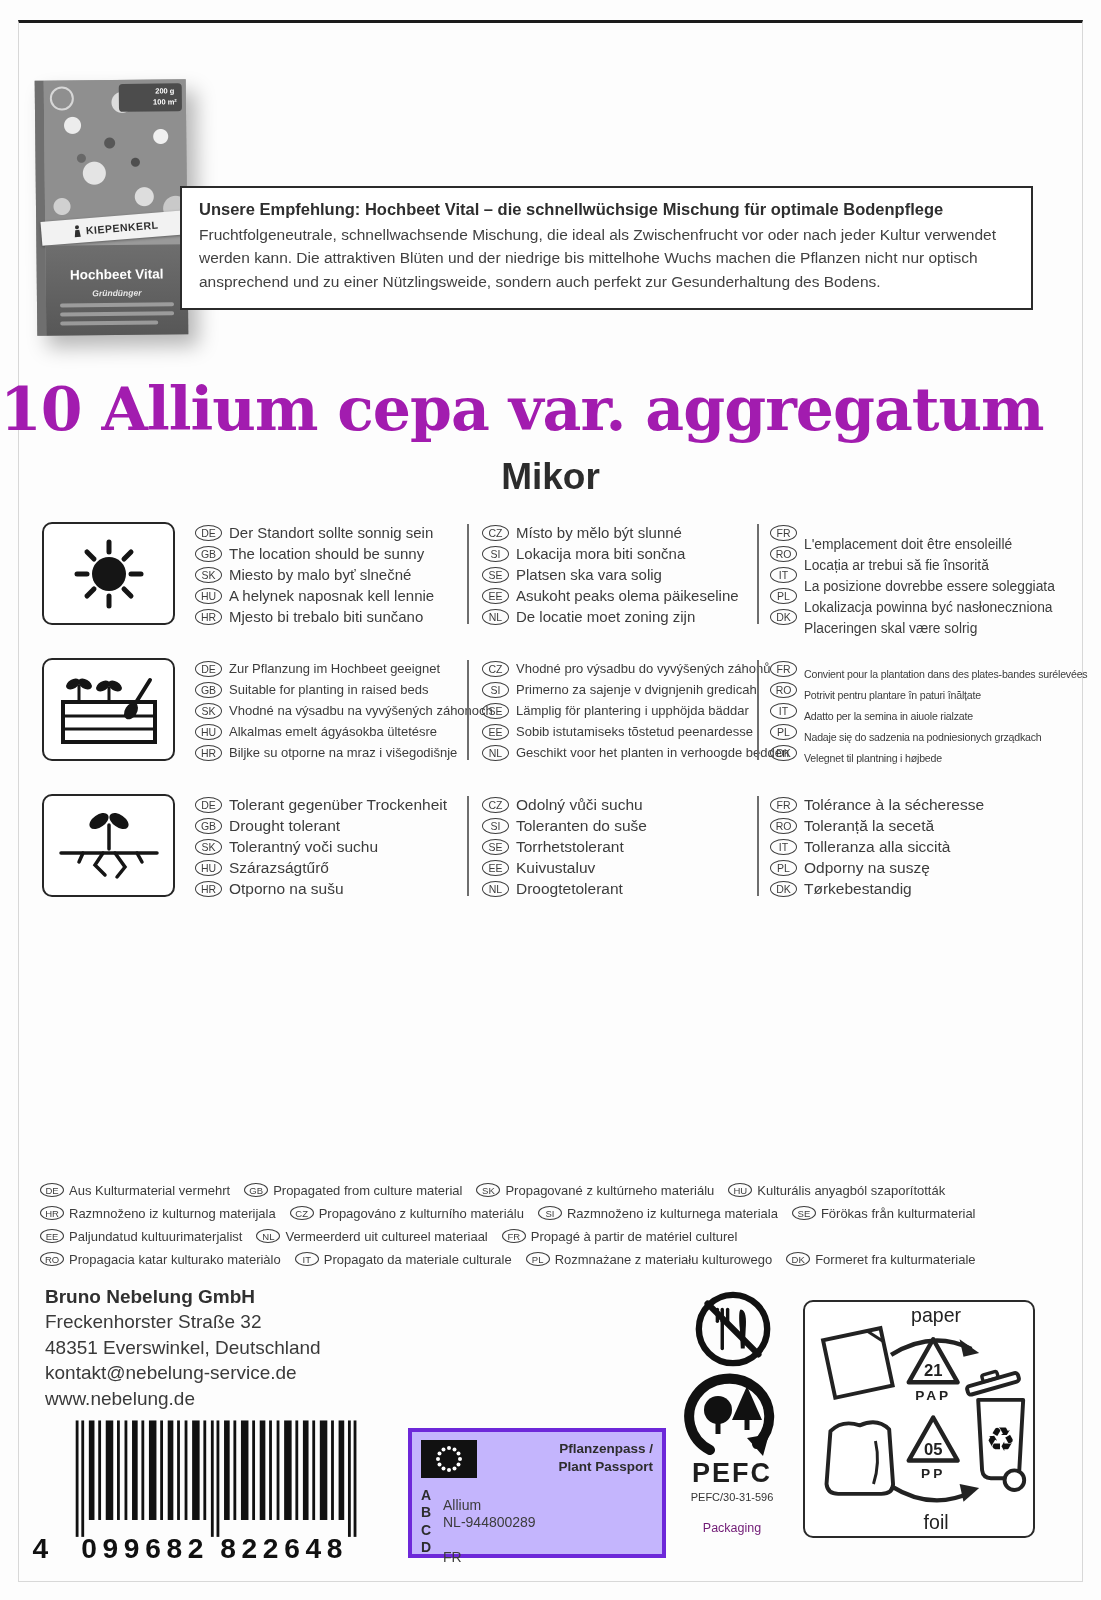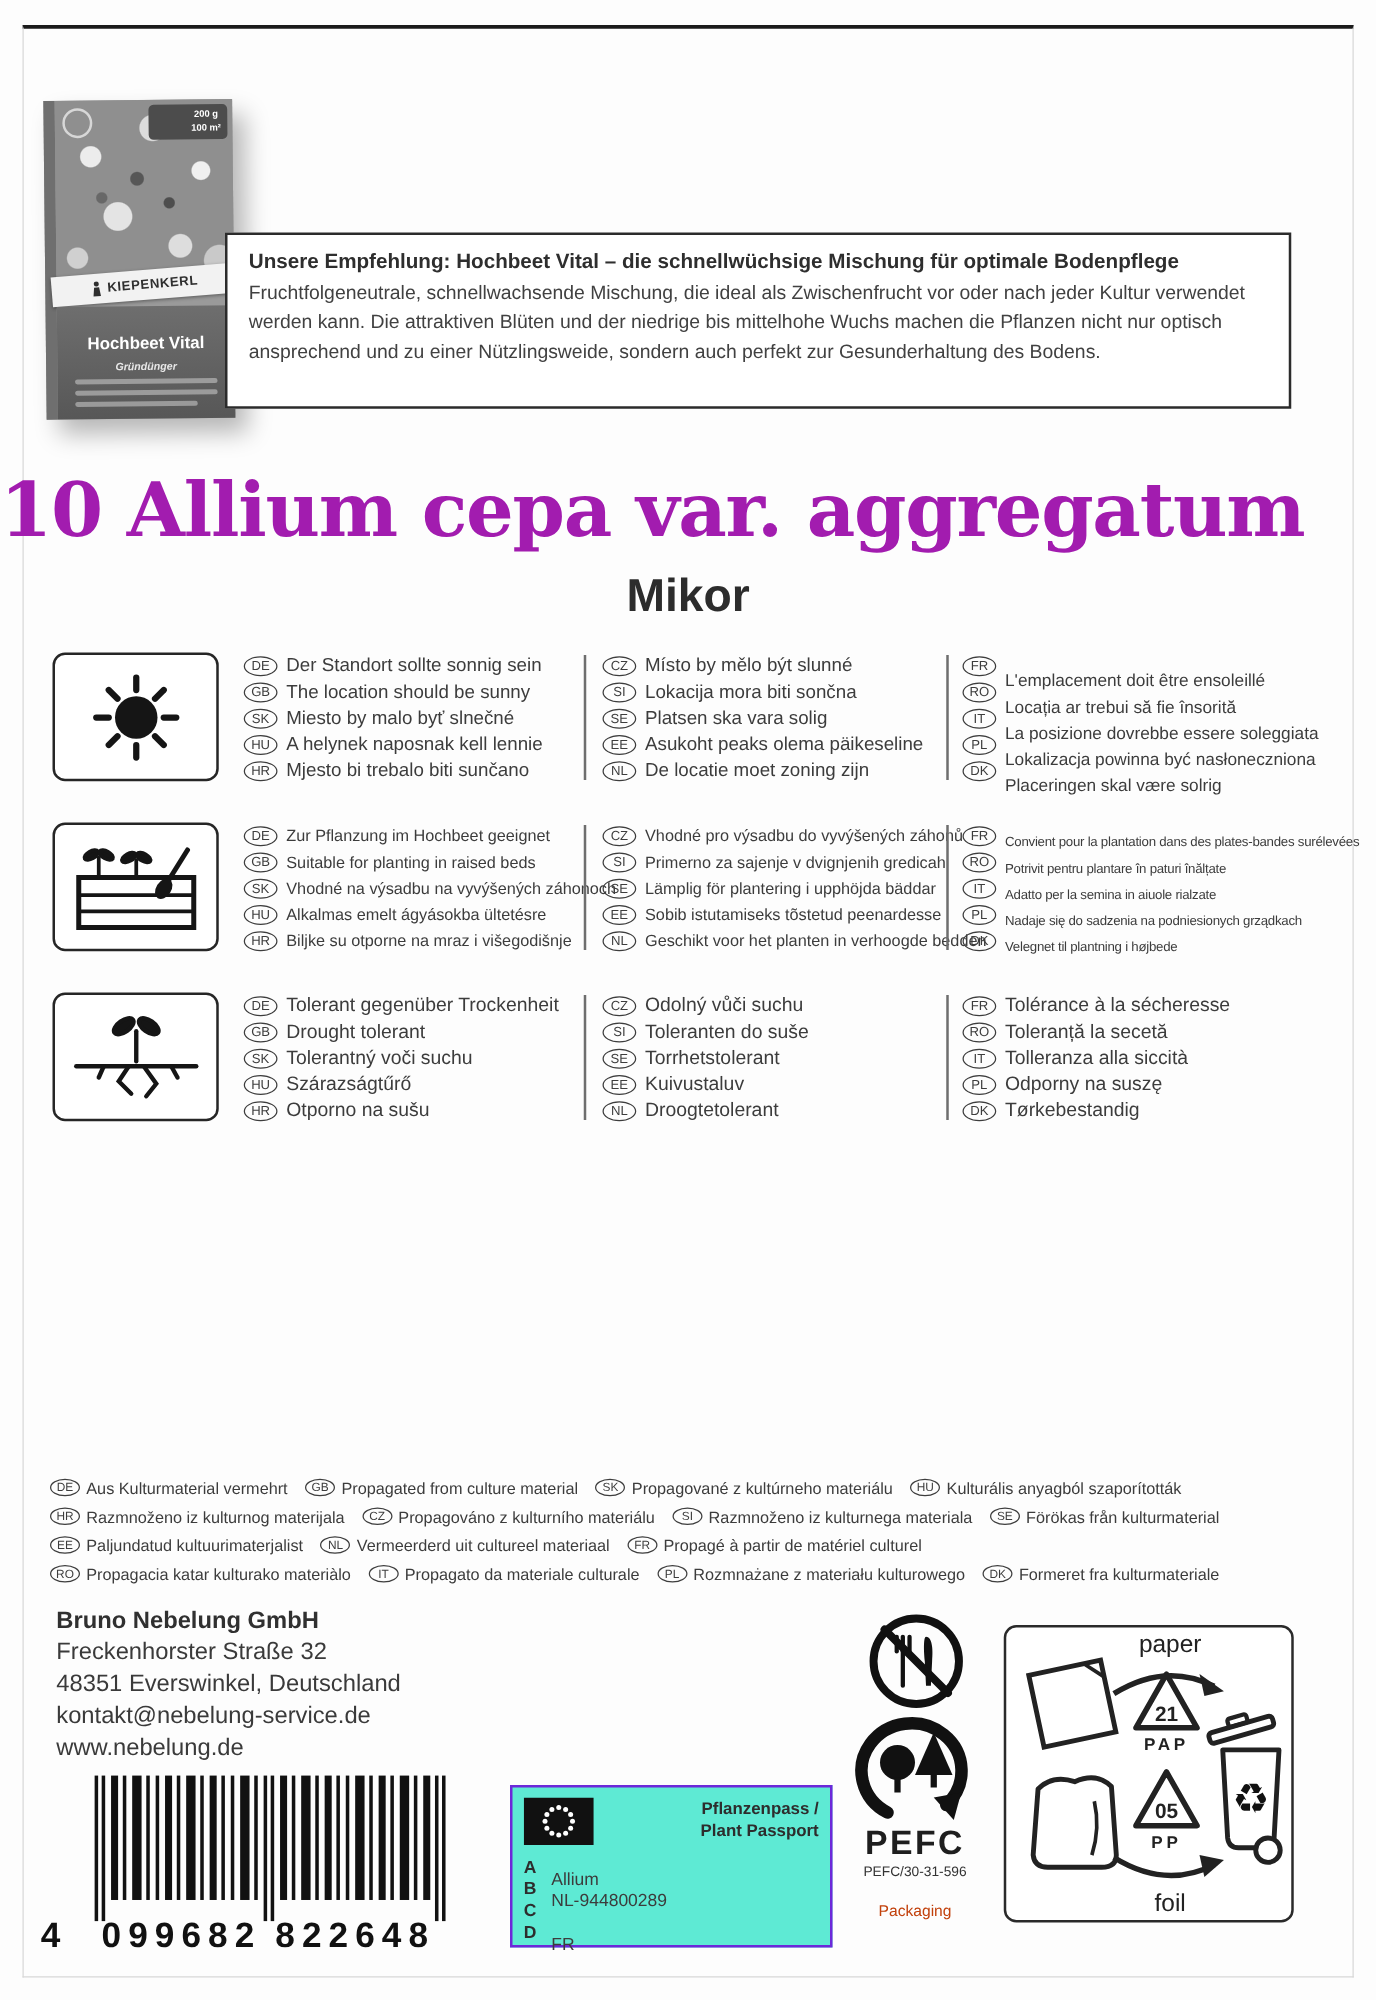"Unsere Empfehlung: Hochbeet Vital –" .recbox { height: 141px -> 124px }
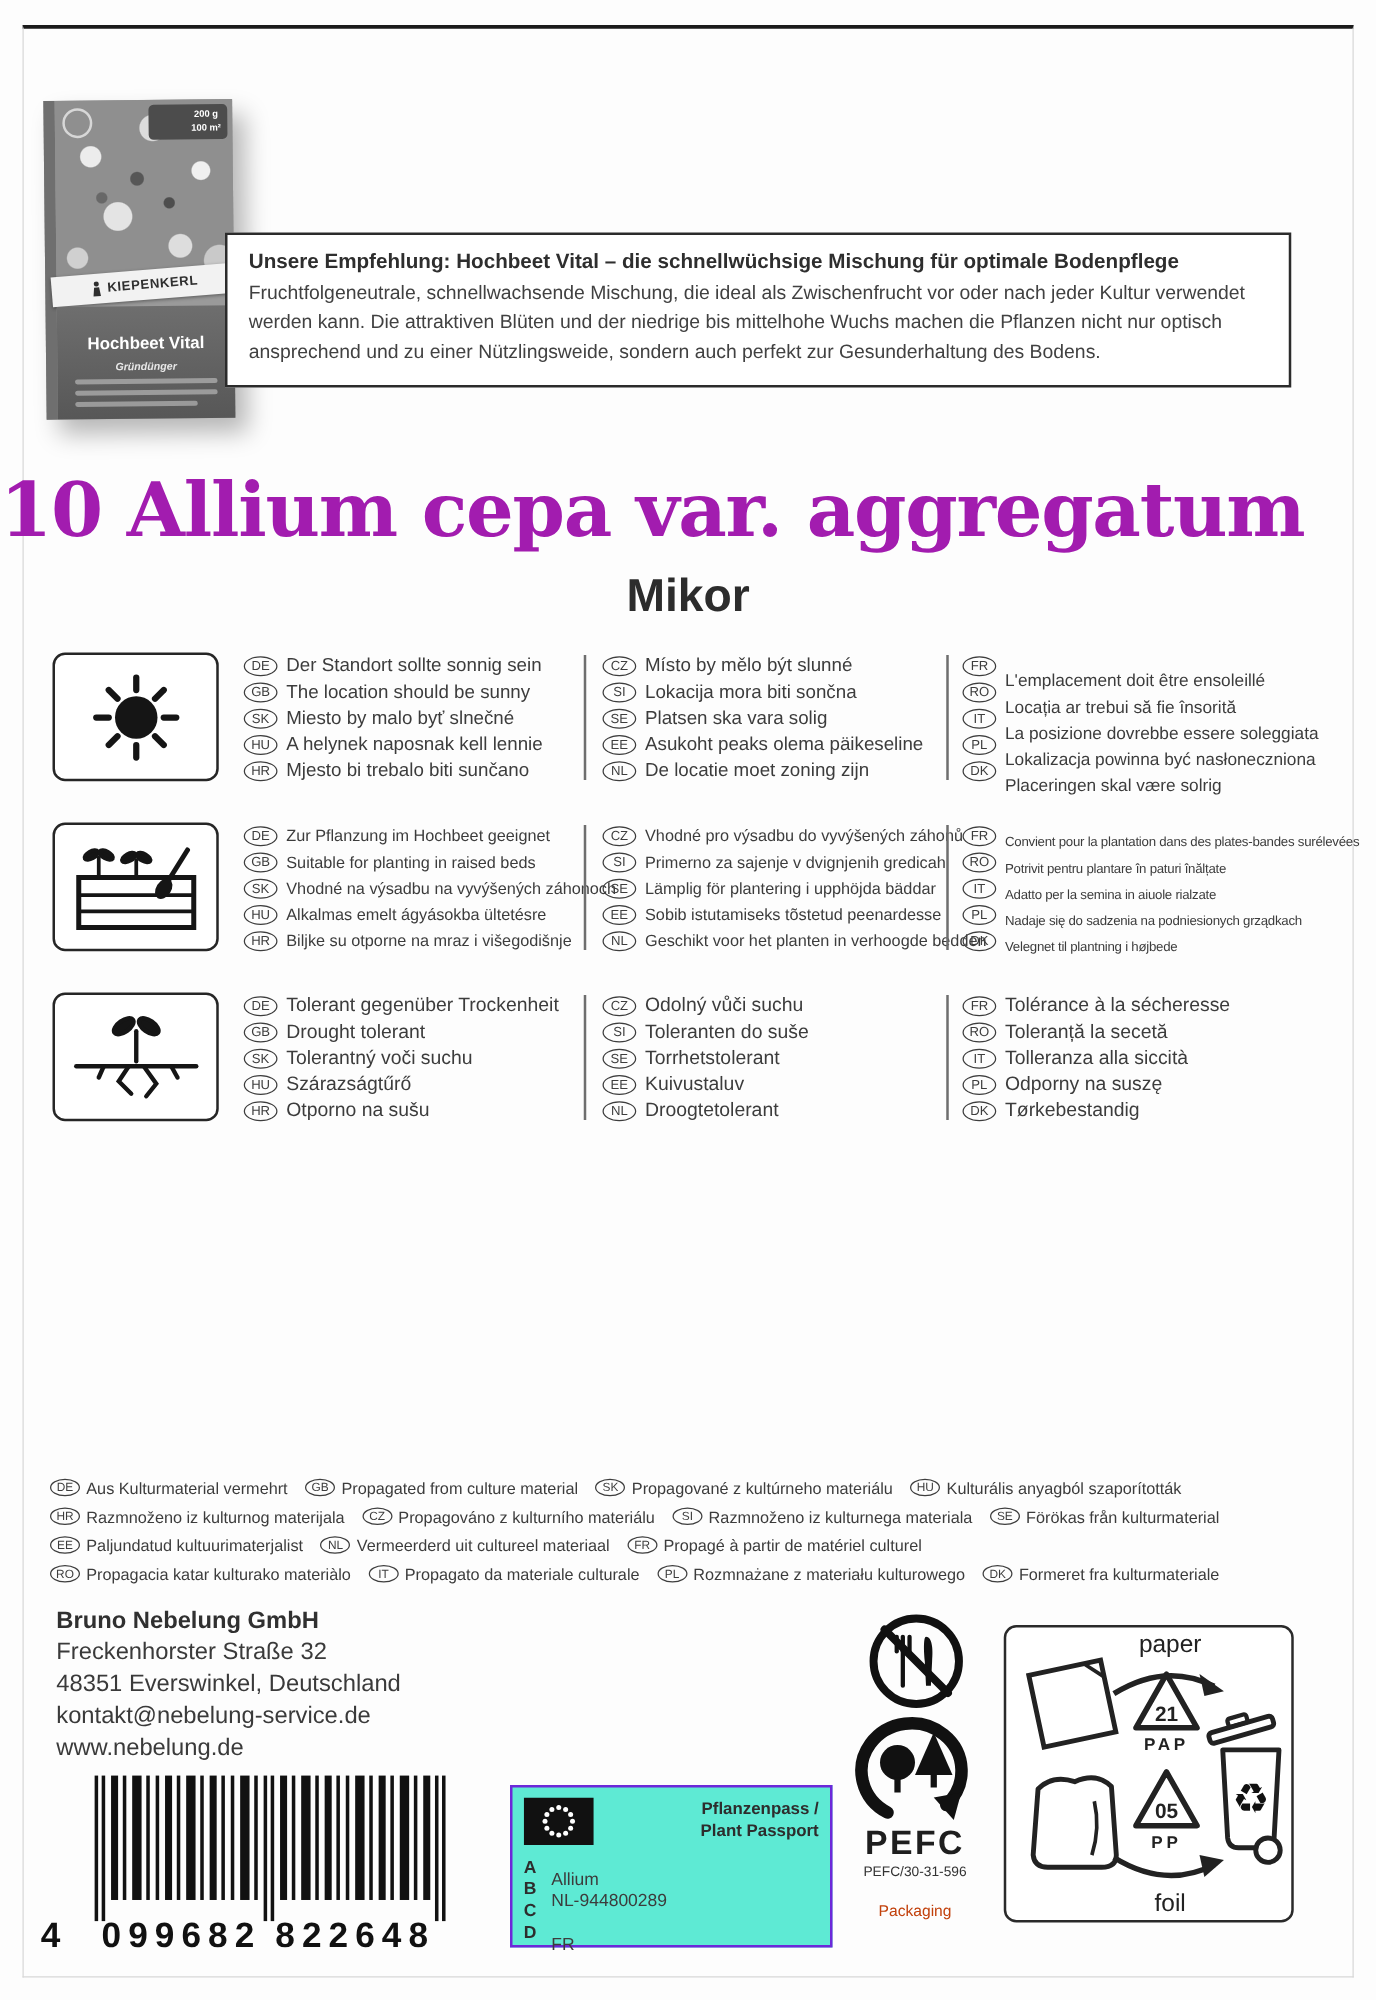"Pflanzenpass /" .ppbox { background: #5eead4 -> #c4b5fd; border: 2px solid #6d28d9 -> 4px solid #6d28d9 }
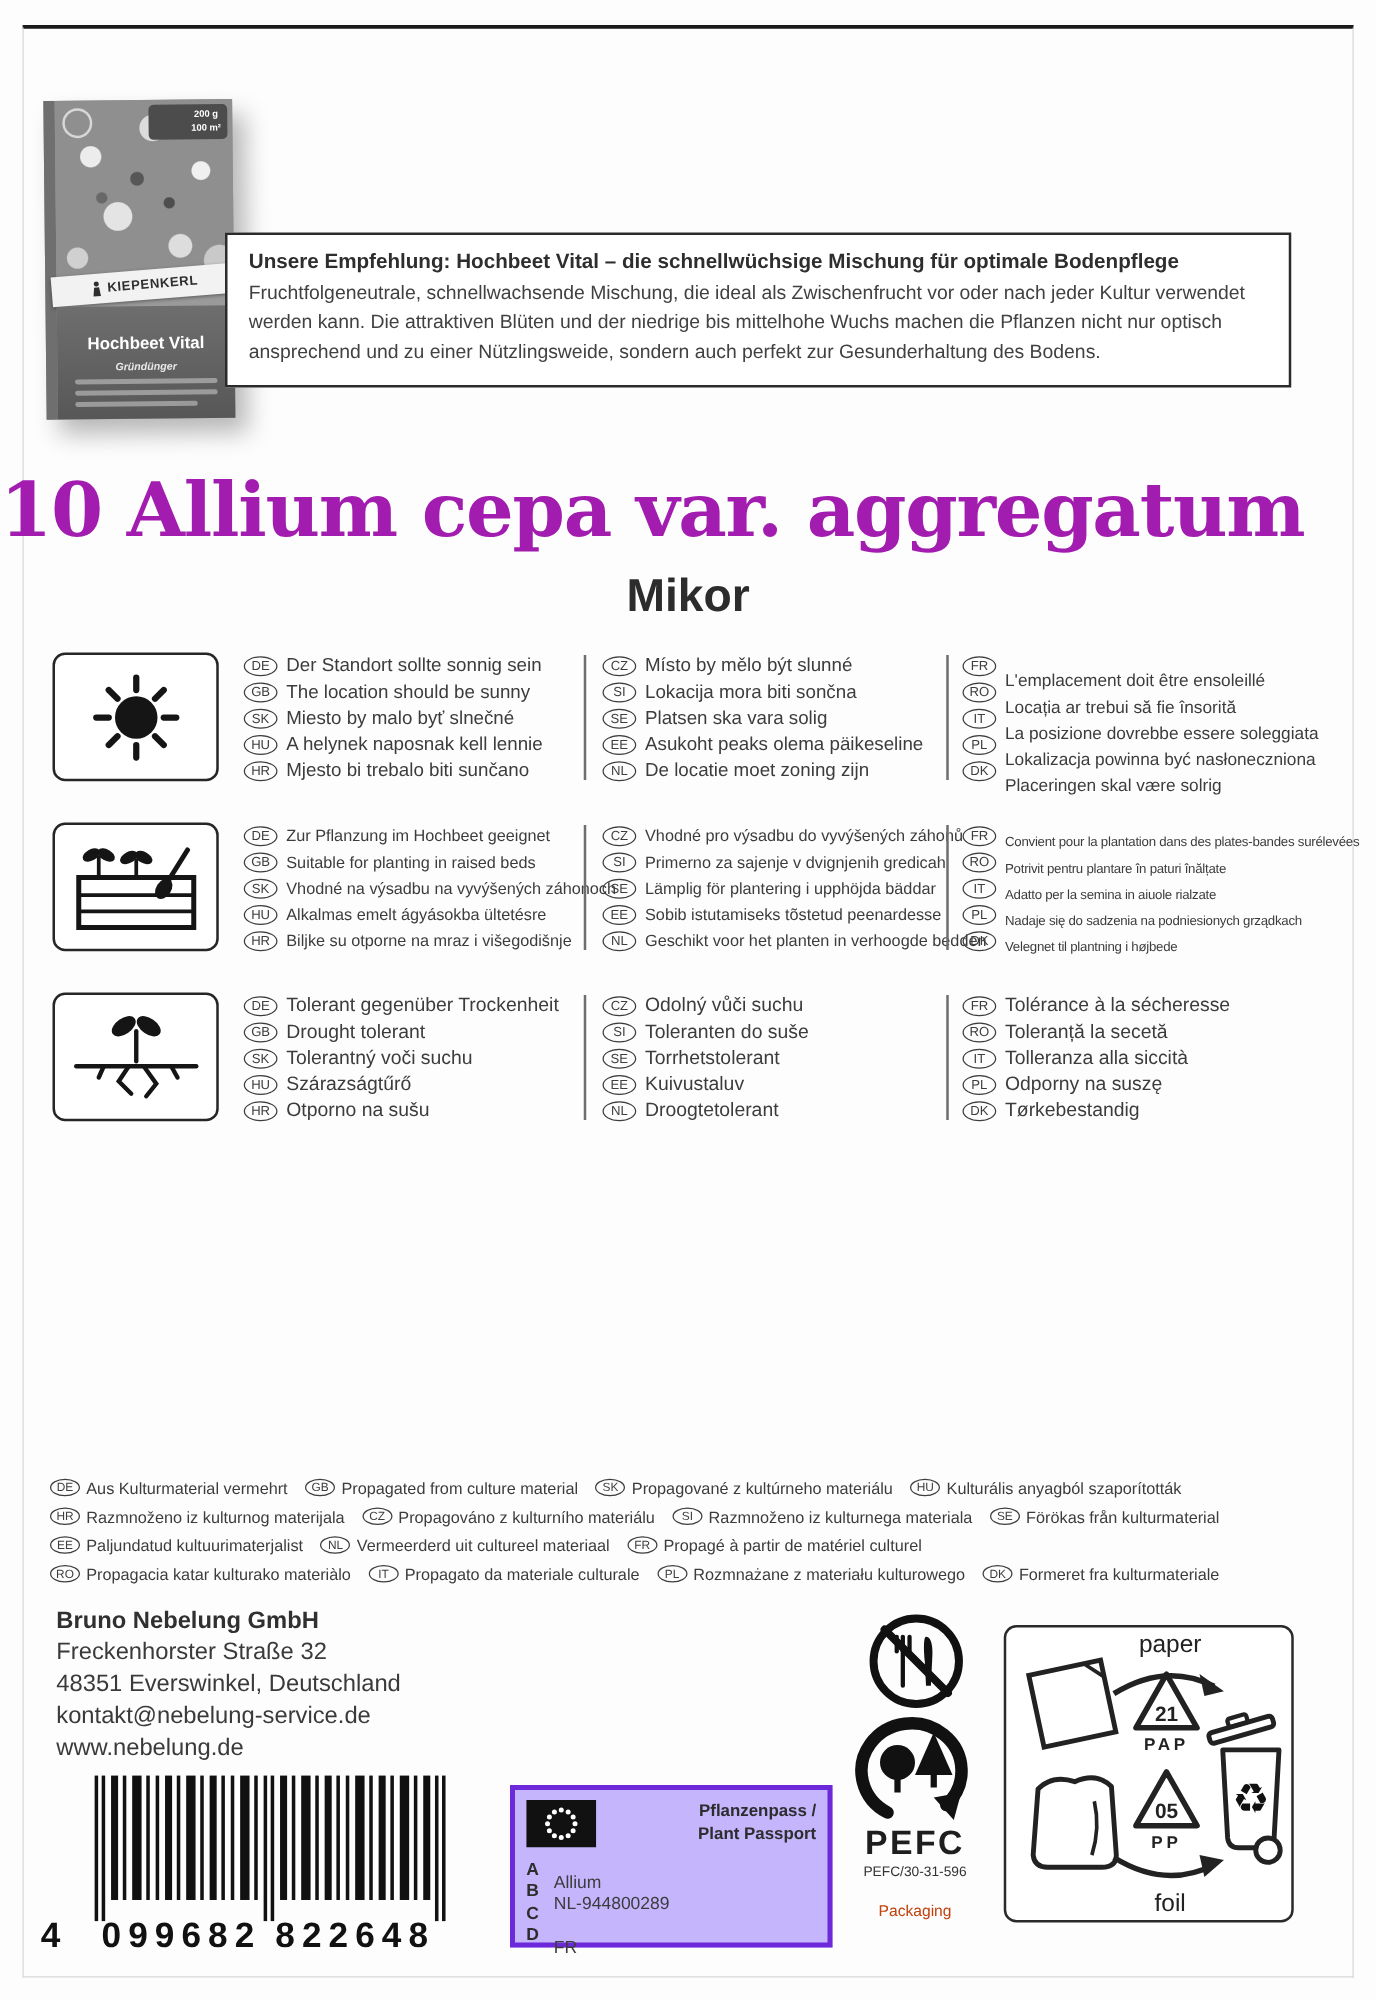"Packaging" .pefcpack { color: #c2410c -> #701a75 }
